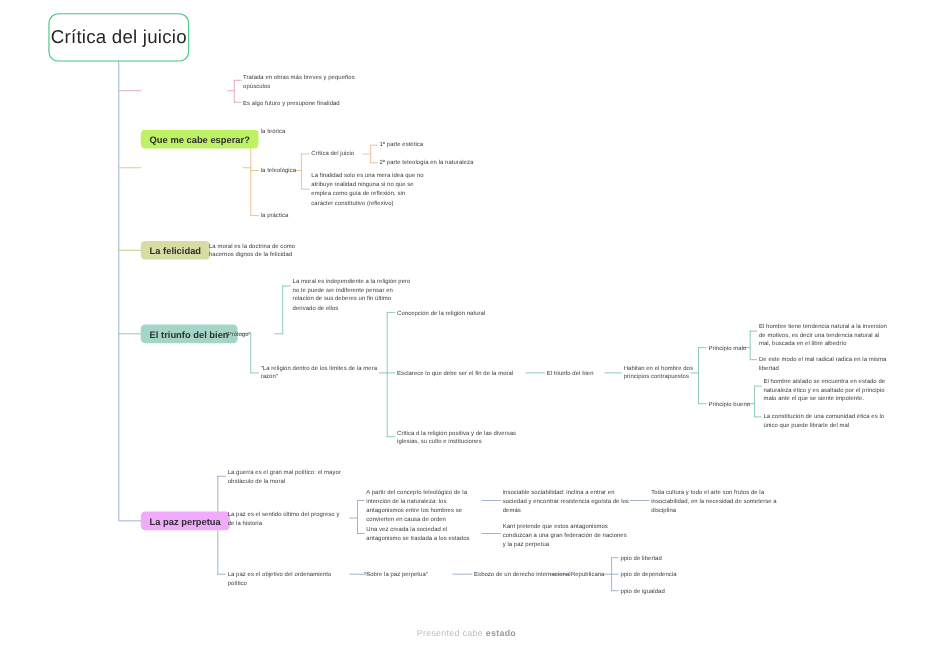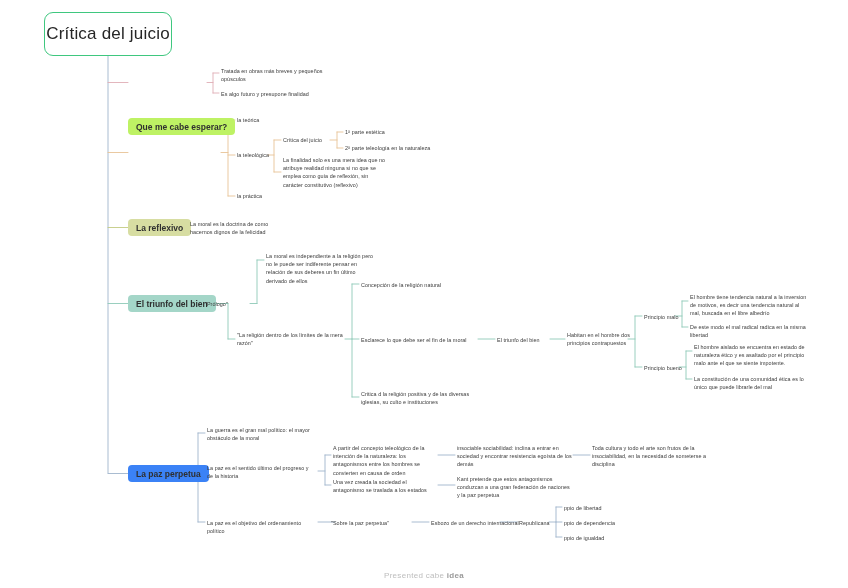"La reflexivo" span { text: reflexivo -> felicidad }
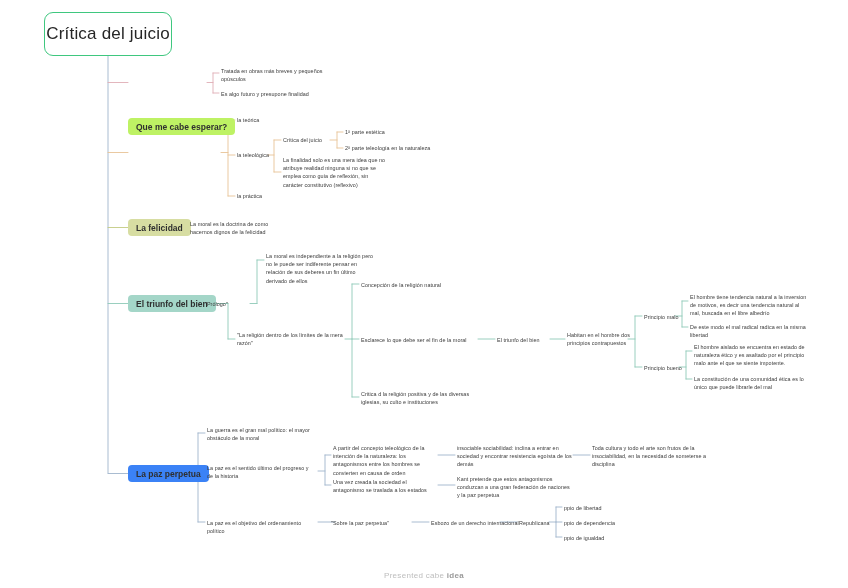"La paz perpetua" .b-paz { background: #3b82f6 -> #f0abfc }
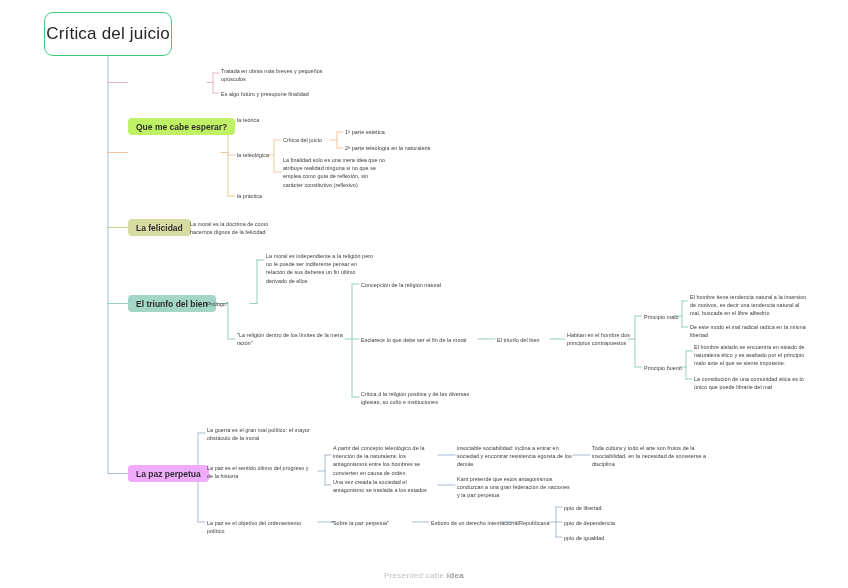"idea" b { text: idea -> estado }
